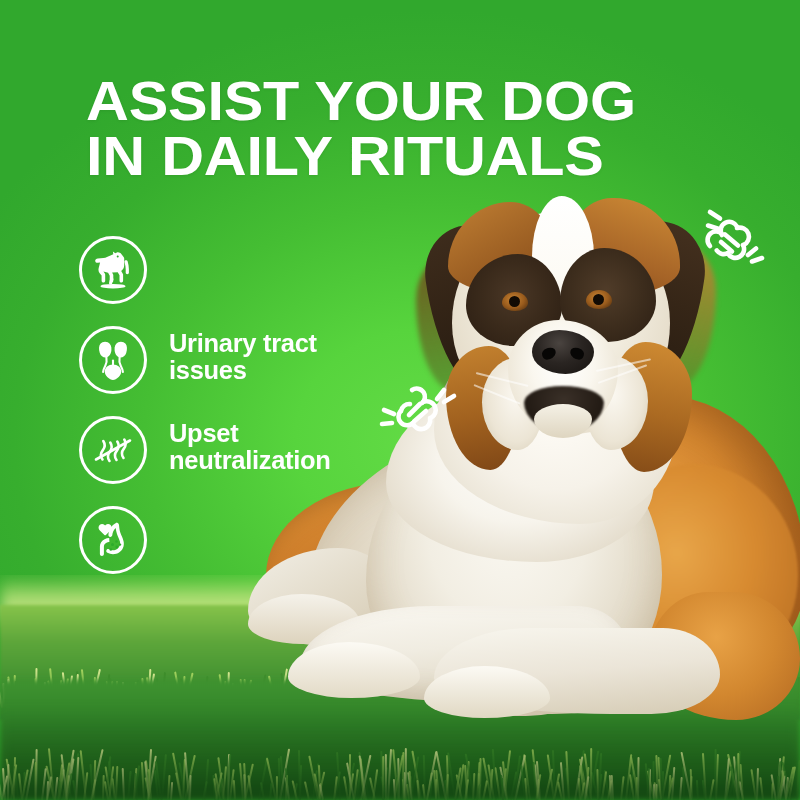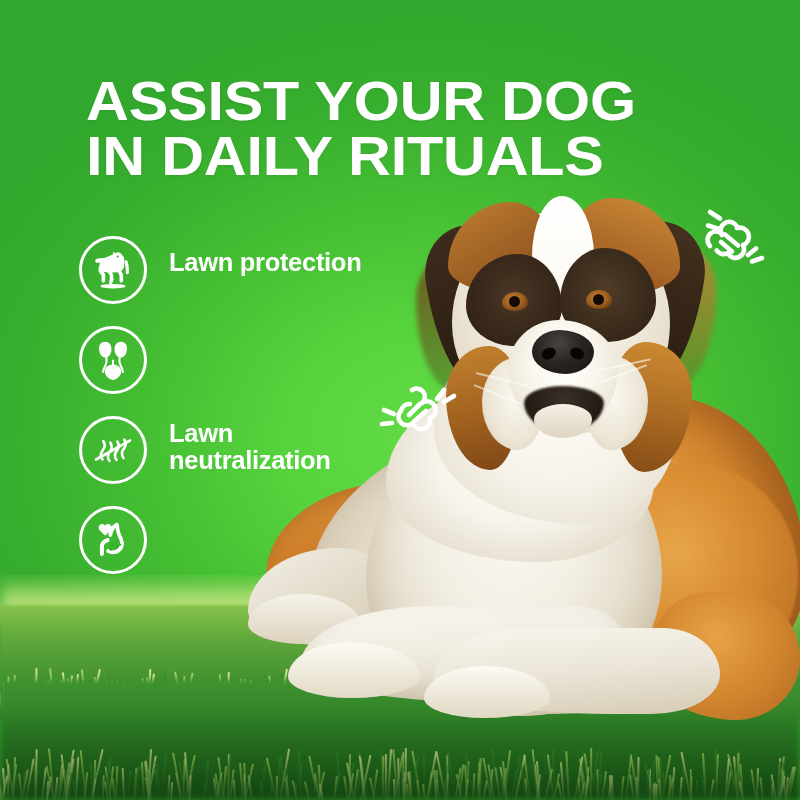"Lawn protection" div.f-label { html: <div>Lawn protection</div> -> none }
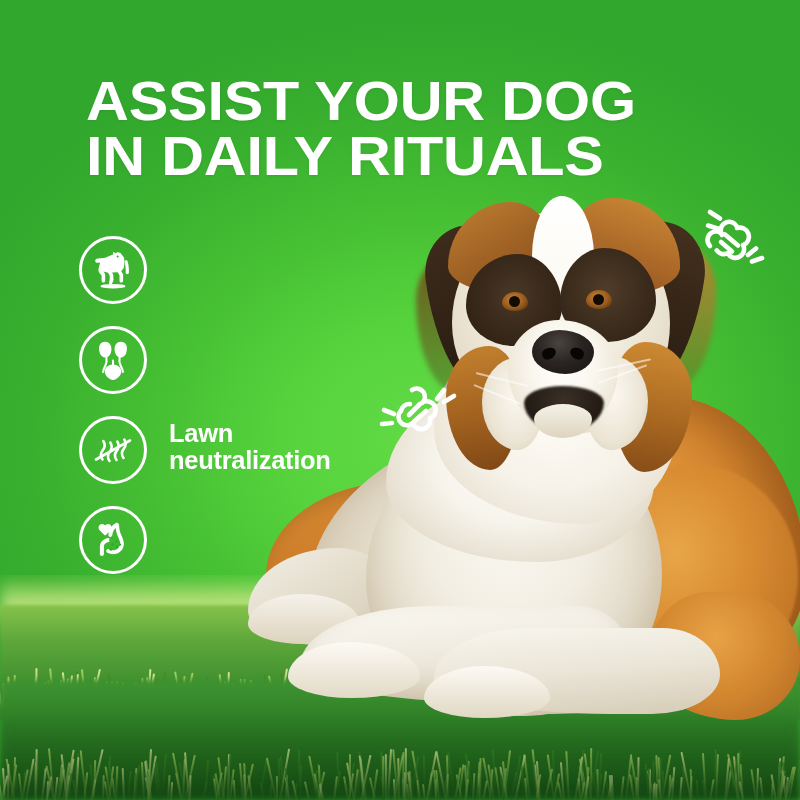"Urinary tract" div.f-label { html: none -> <div>Urinary tract issues</div> }
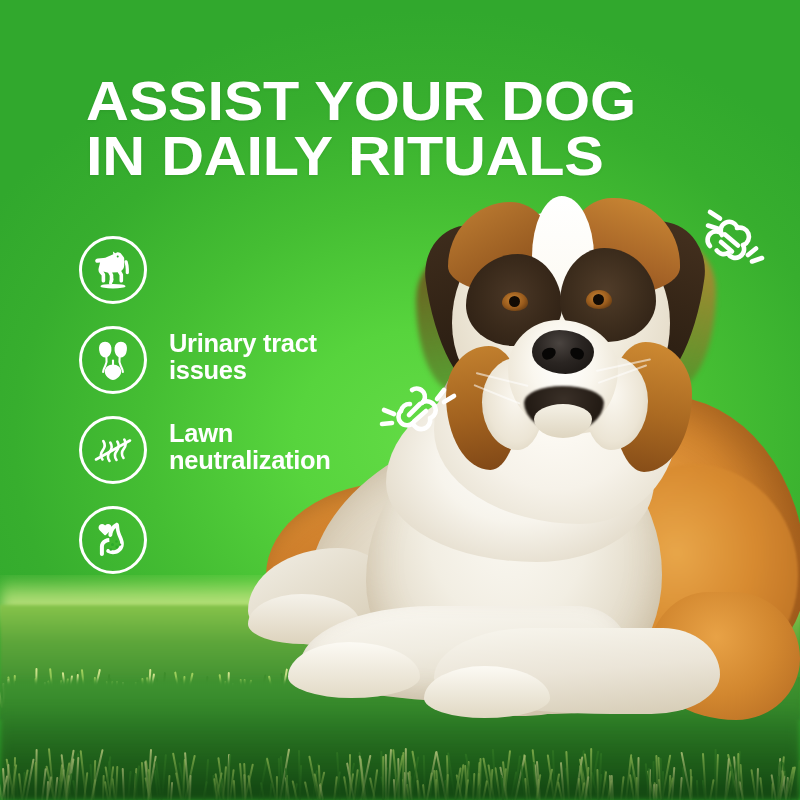"Lawn" div.f-label { text: Lawn -> Upset }
